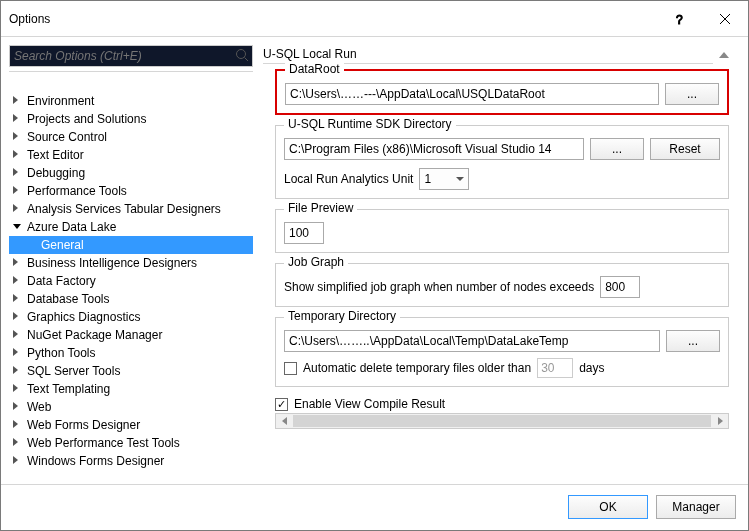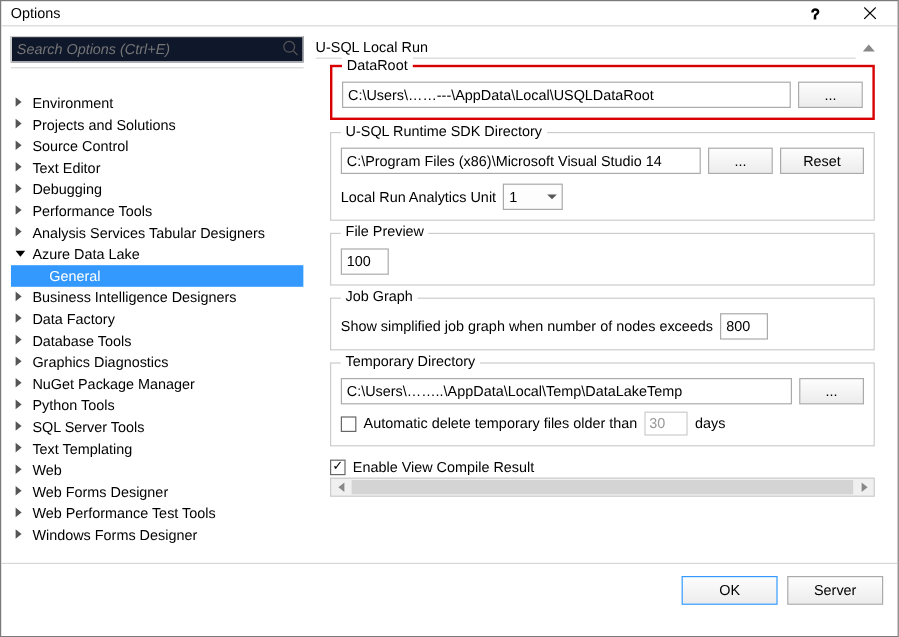"Options" .titlebar { height: 21px -> 36px }
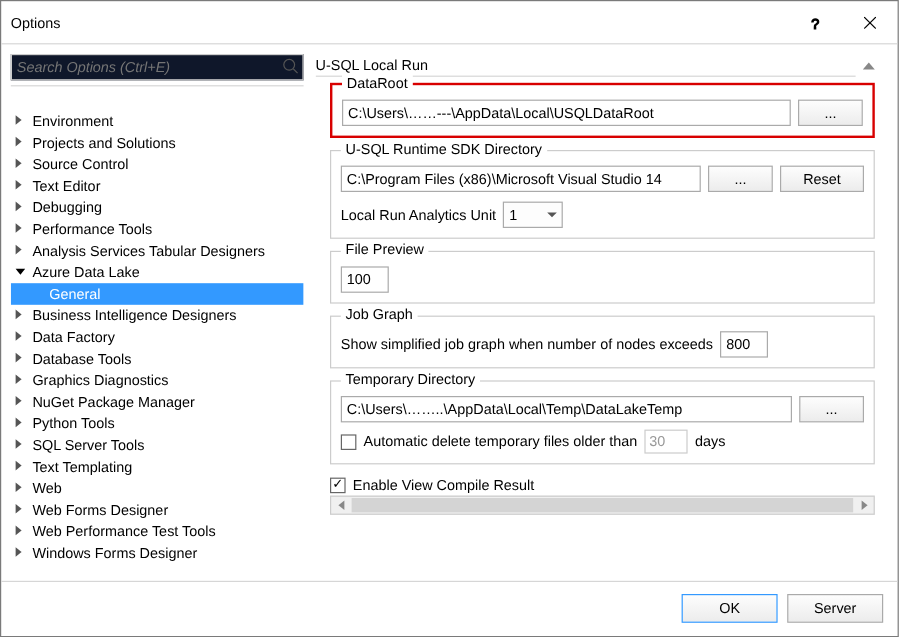"Server" button.btn { text: Server -> Manager }
